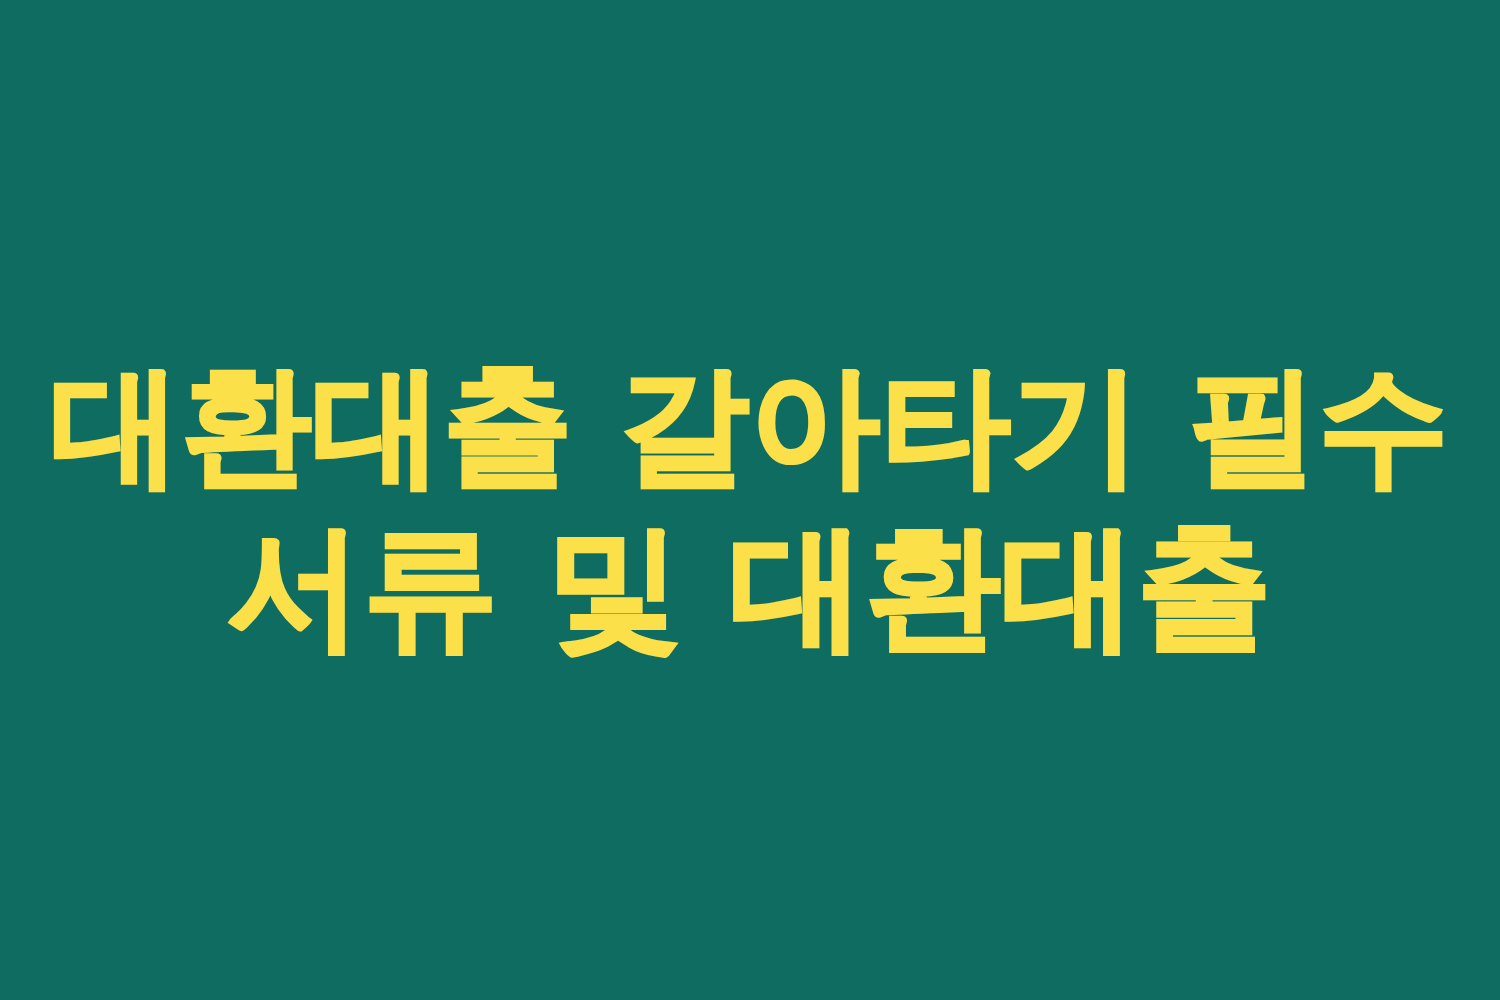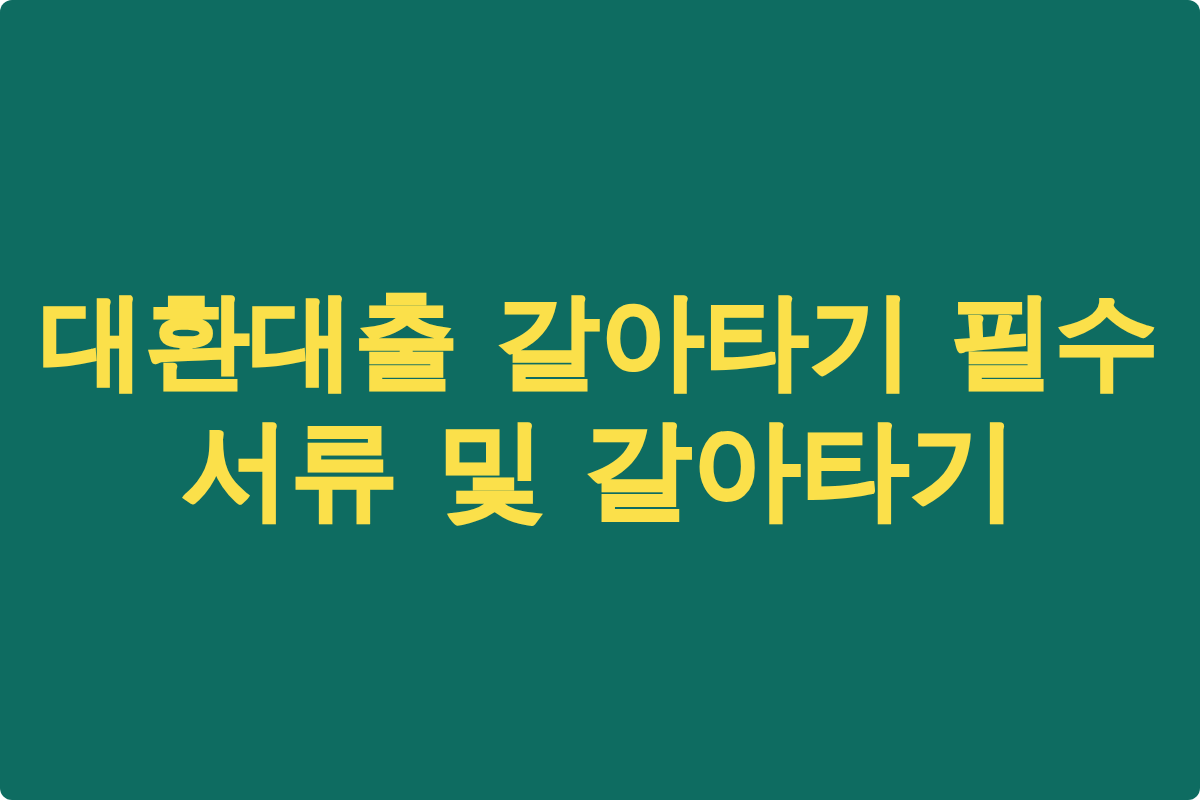"대환대출 갈아타기 필수" #thumbnail-card { border-radius: 12px -> none }
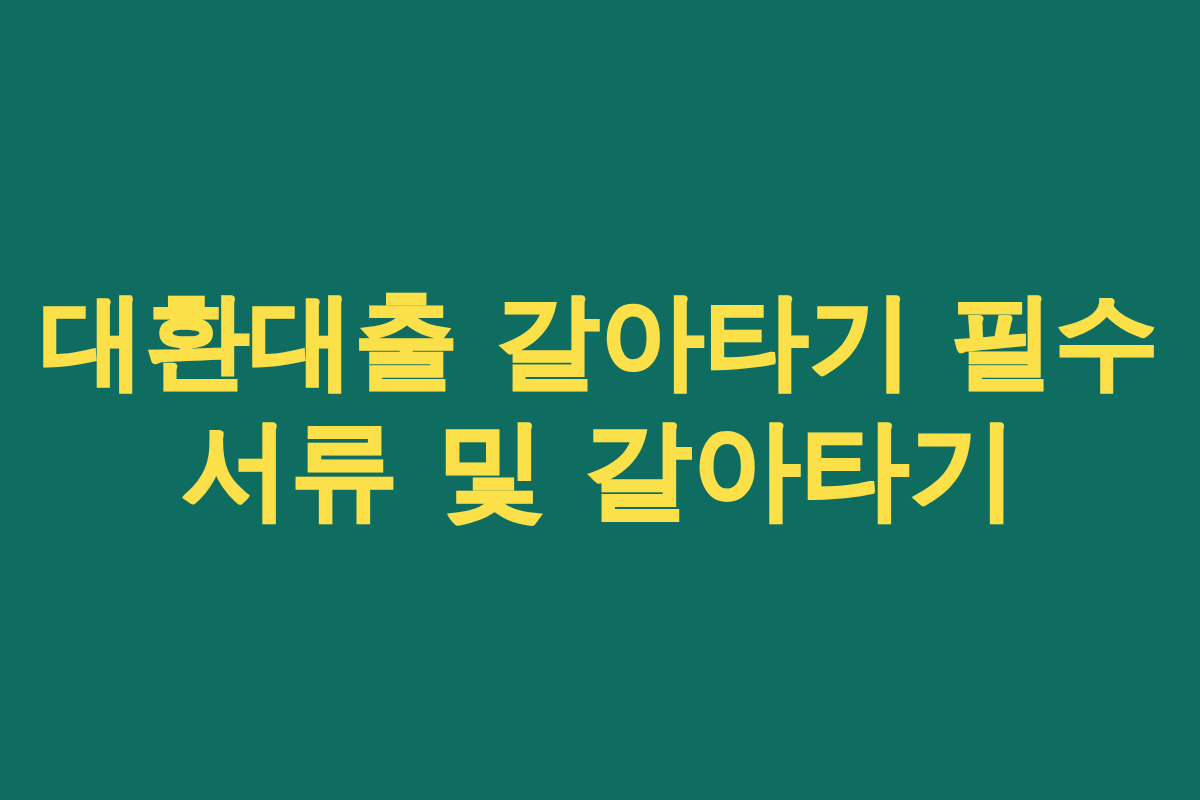"서류 및 갈아타기" span.headline-line { text: 갈아타기 -> 대환대출 }
